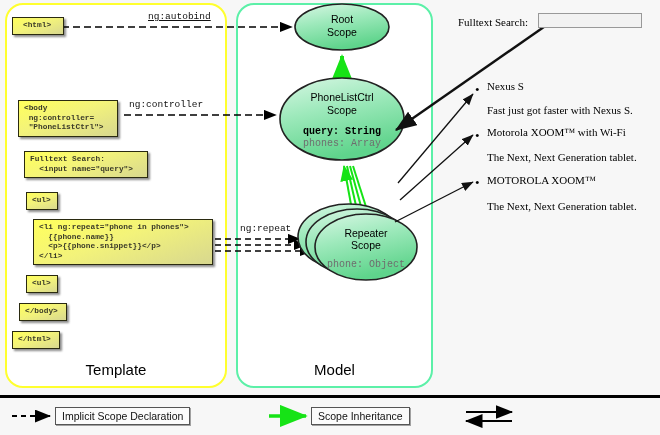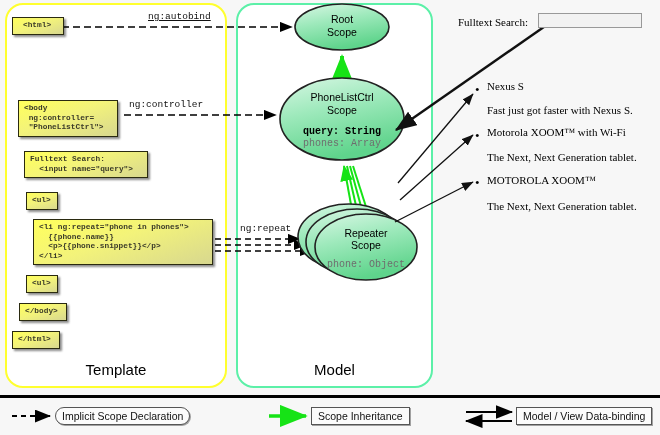"Implicit Scope Declaration" div.legend-box { border-radius: 9px -> none }
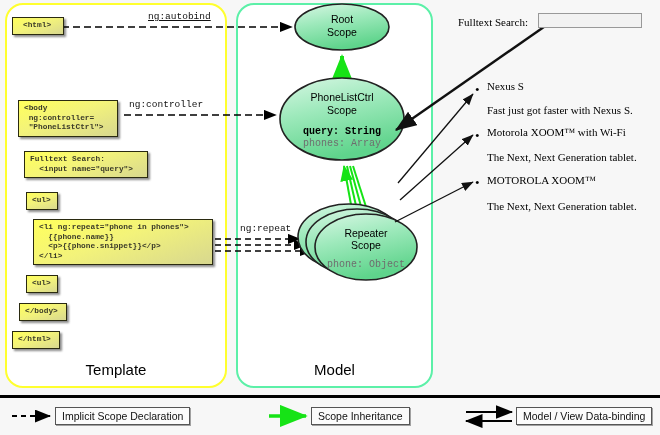"Model / View Data-binding" div.legend-box { html: <div>Model / View Data-binding</div> -> none }
